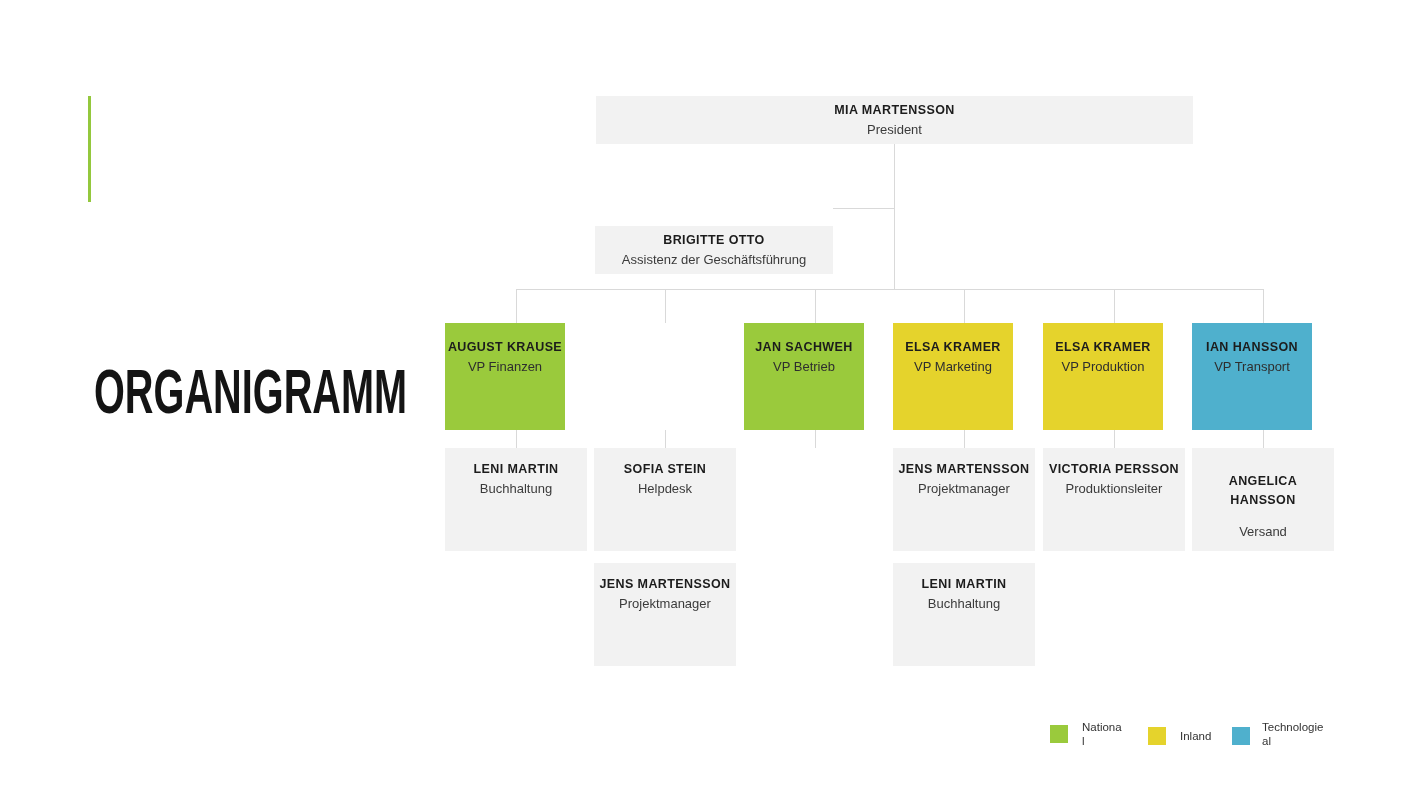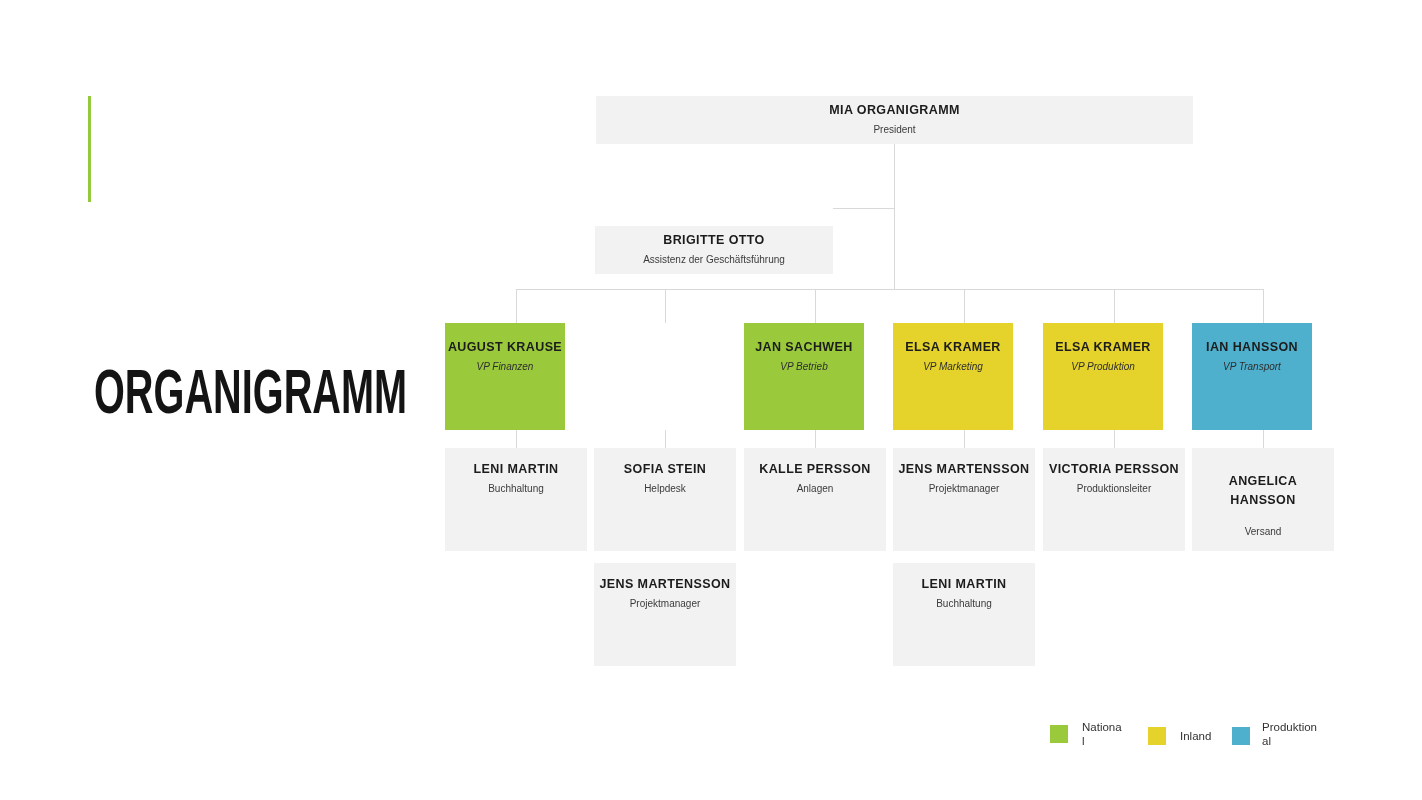"MIA ORGANIGRAMM" span.name { text: ORGANIGRAMM -> MARTENSSON }
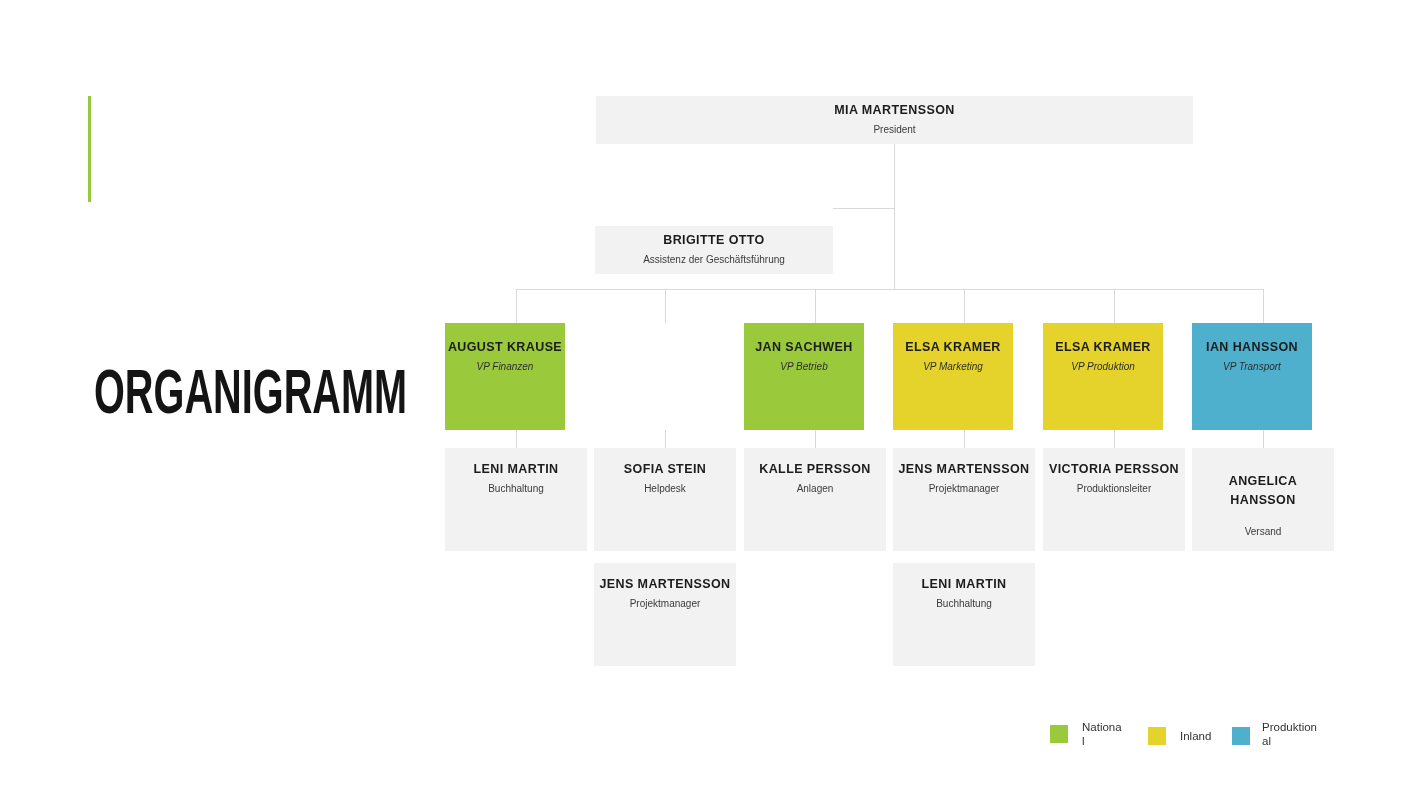"President" .node .role { font-size: 10px -> 13px }
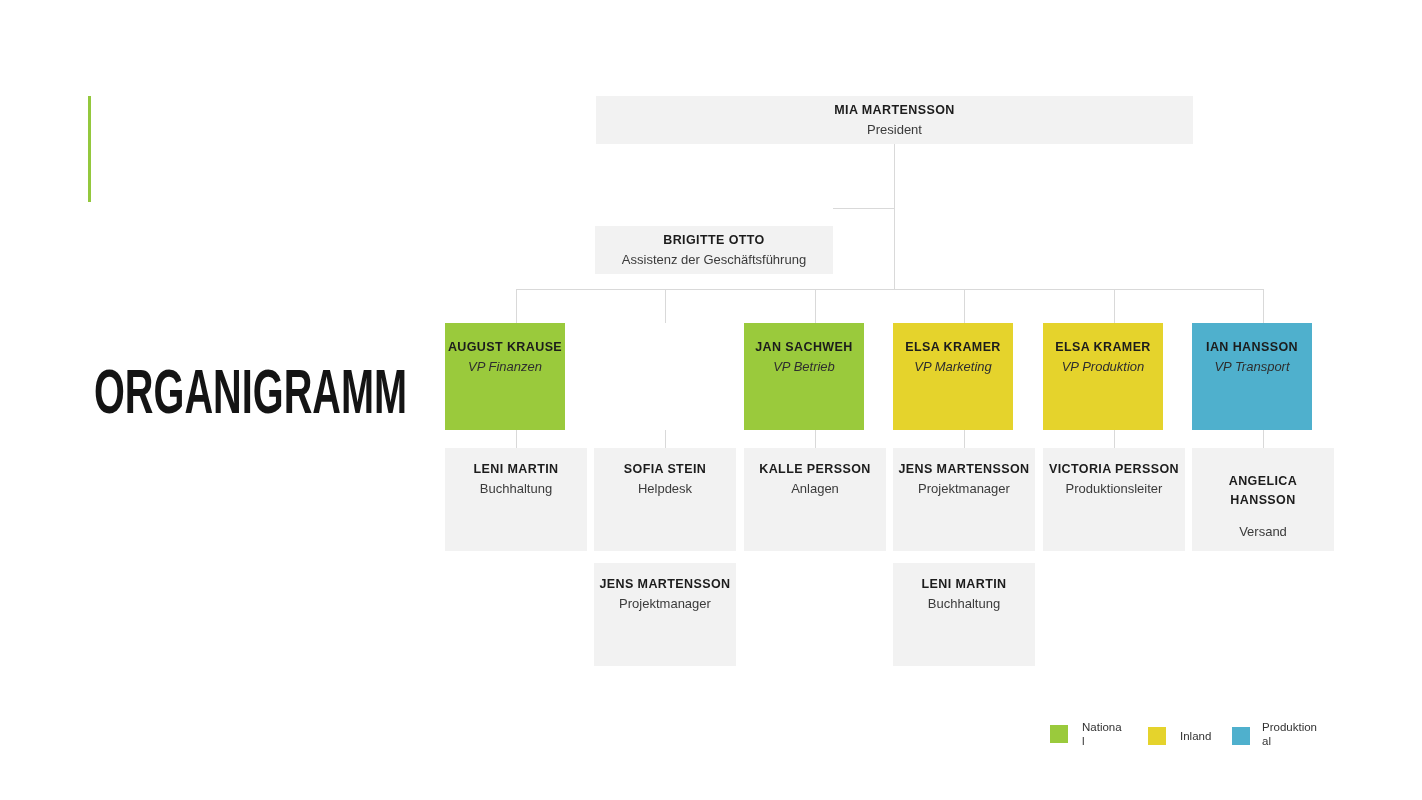"VP Finanzen" .node.green .role,.node.yellow .role,.node.blue .role { font-style: italic -> none }
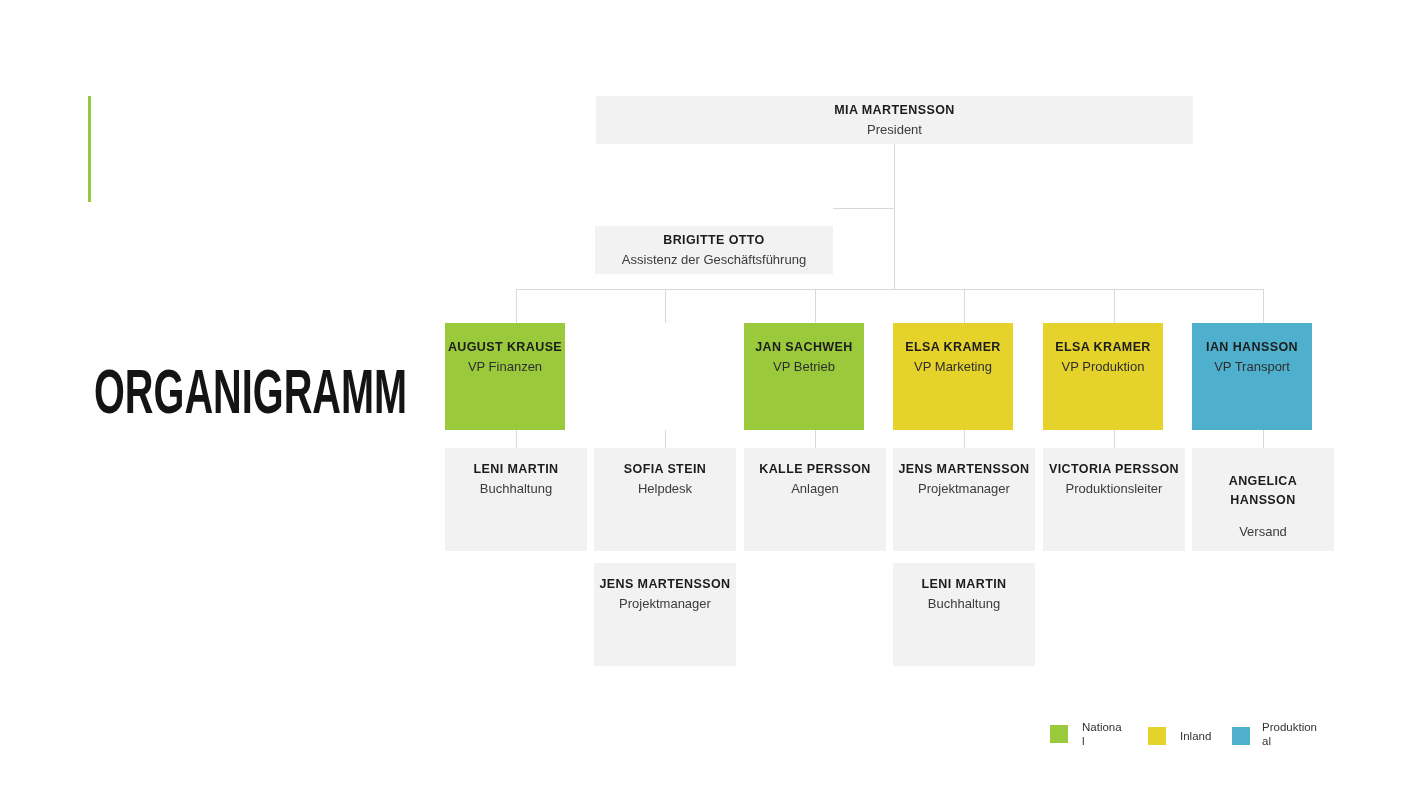"KALLE PERSSON" div.node { html: <div> <span>KALLE PERSSON</span> <span>Anlagen</span> </div> -> none }
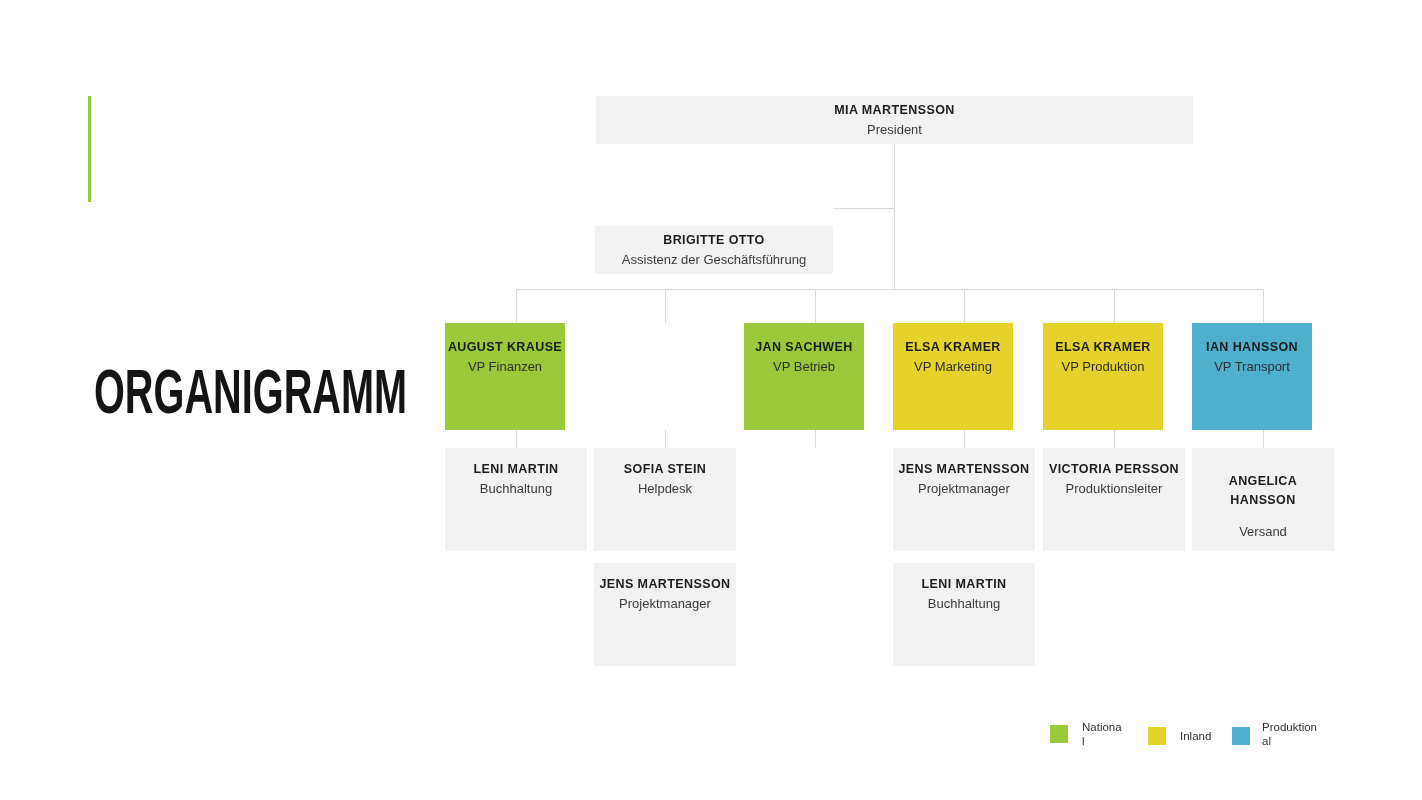"Produktion" div { text: Produktion -> Technologie }
